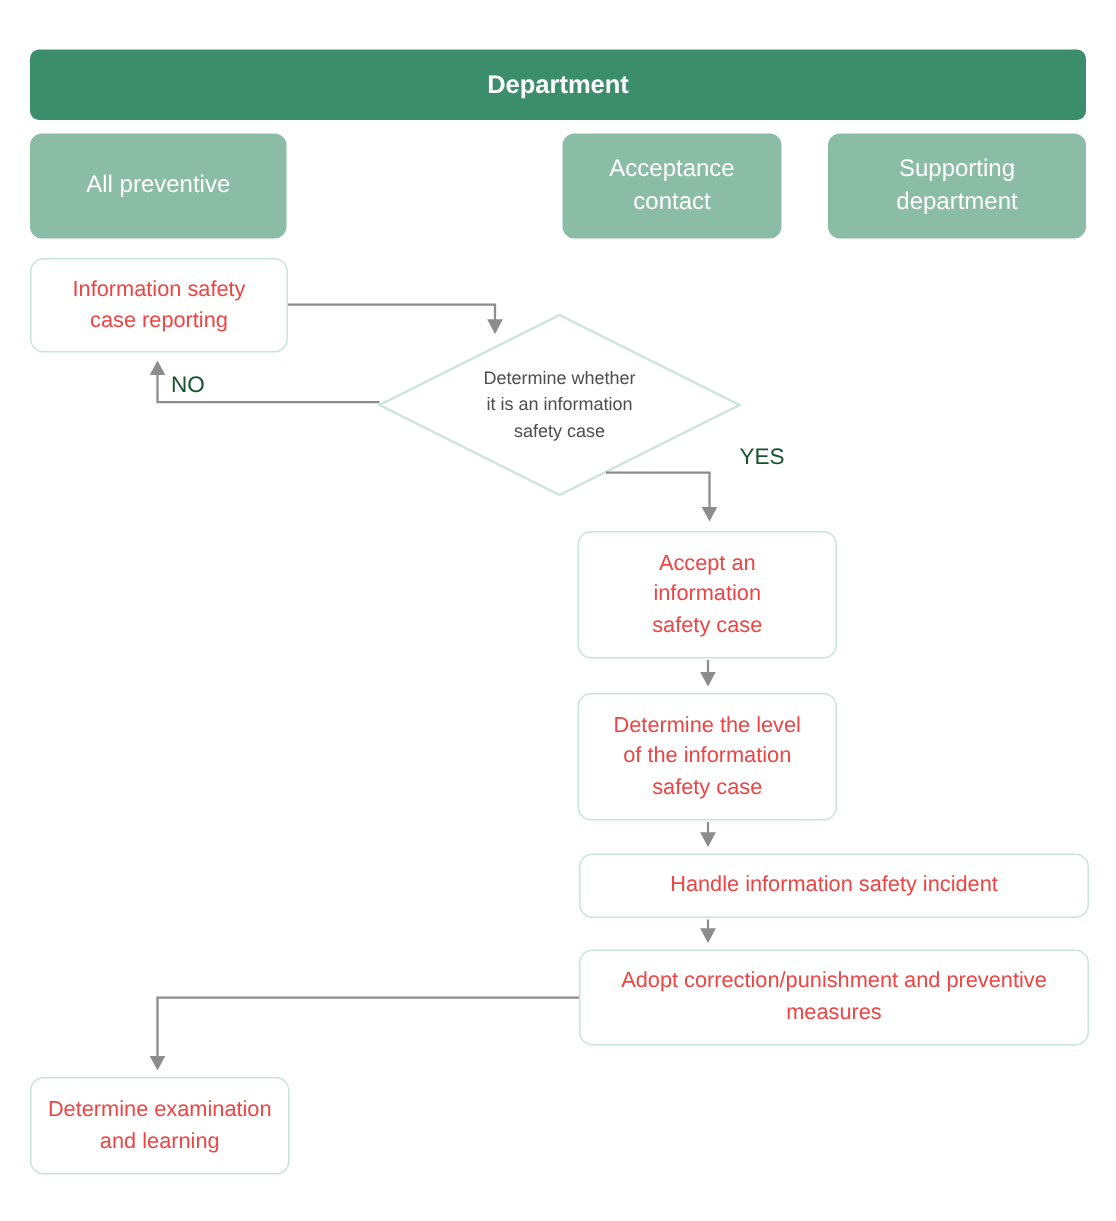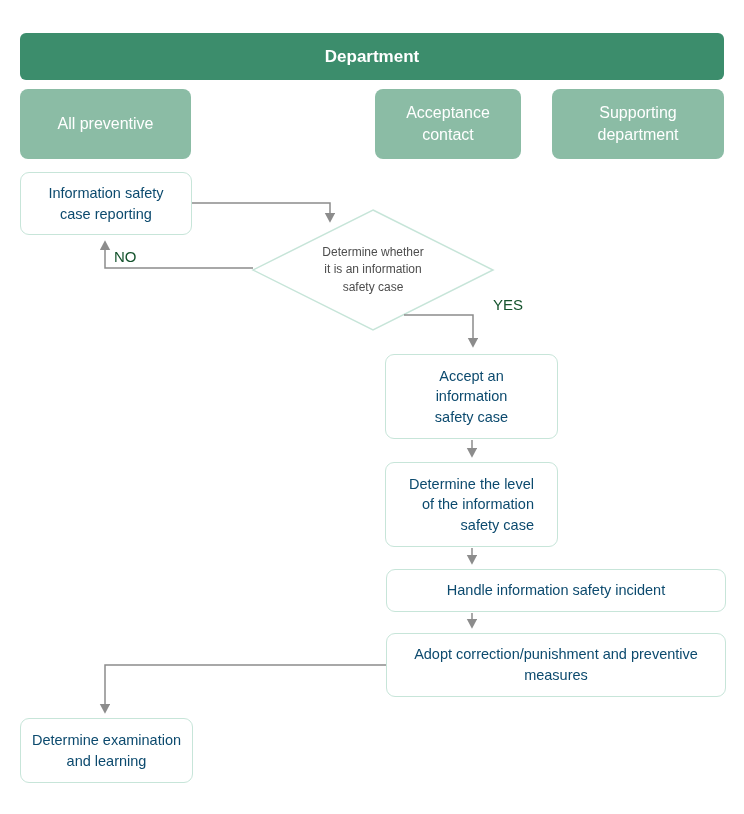"Information safety" .node { color: #0c4a6e -> #ef4444 }
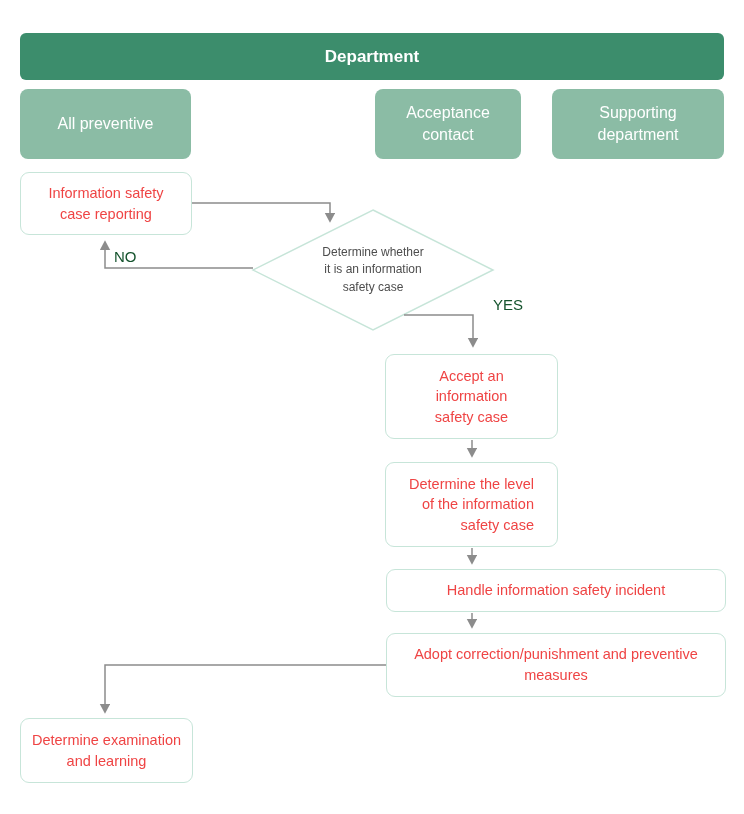"Determine the level" .n-level { text-align: right -> none }
